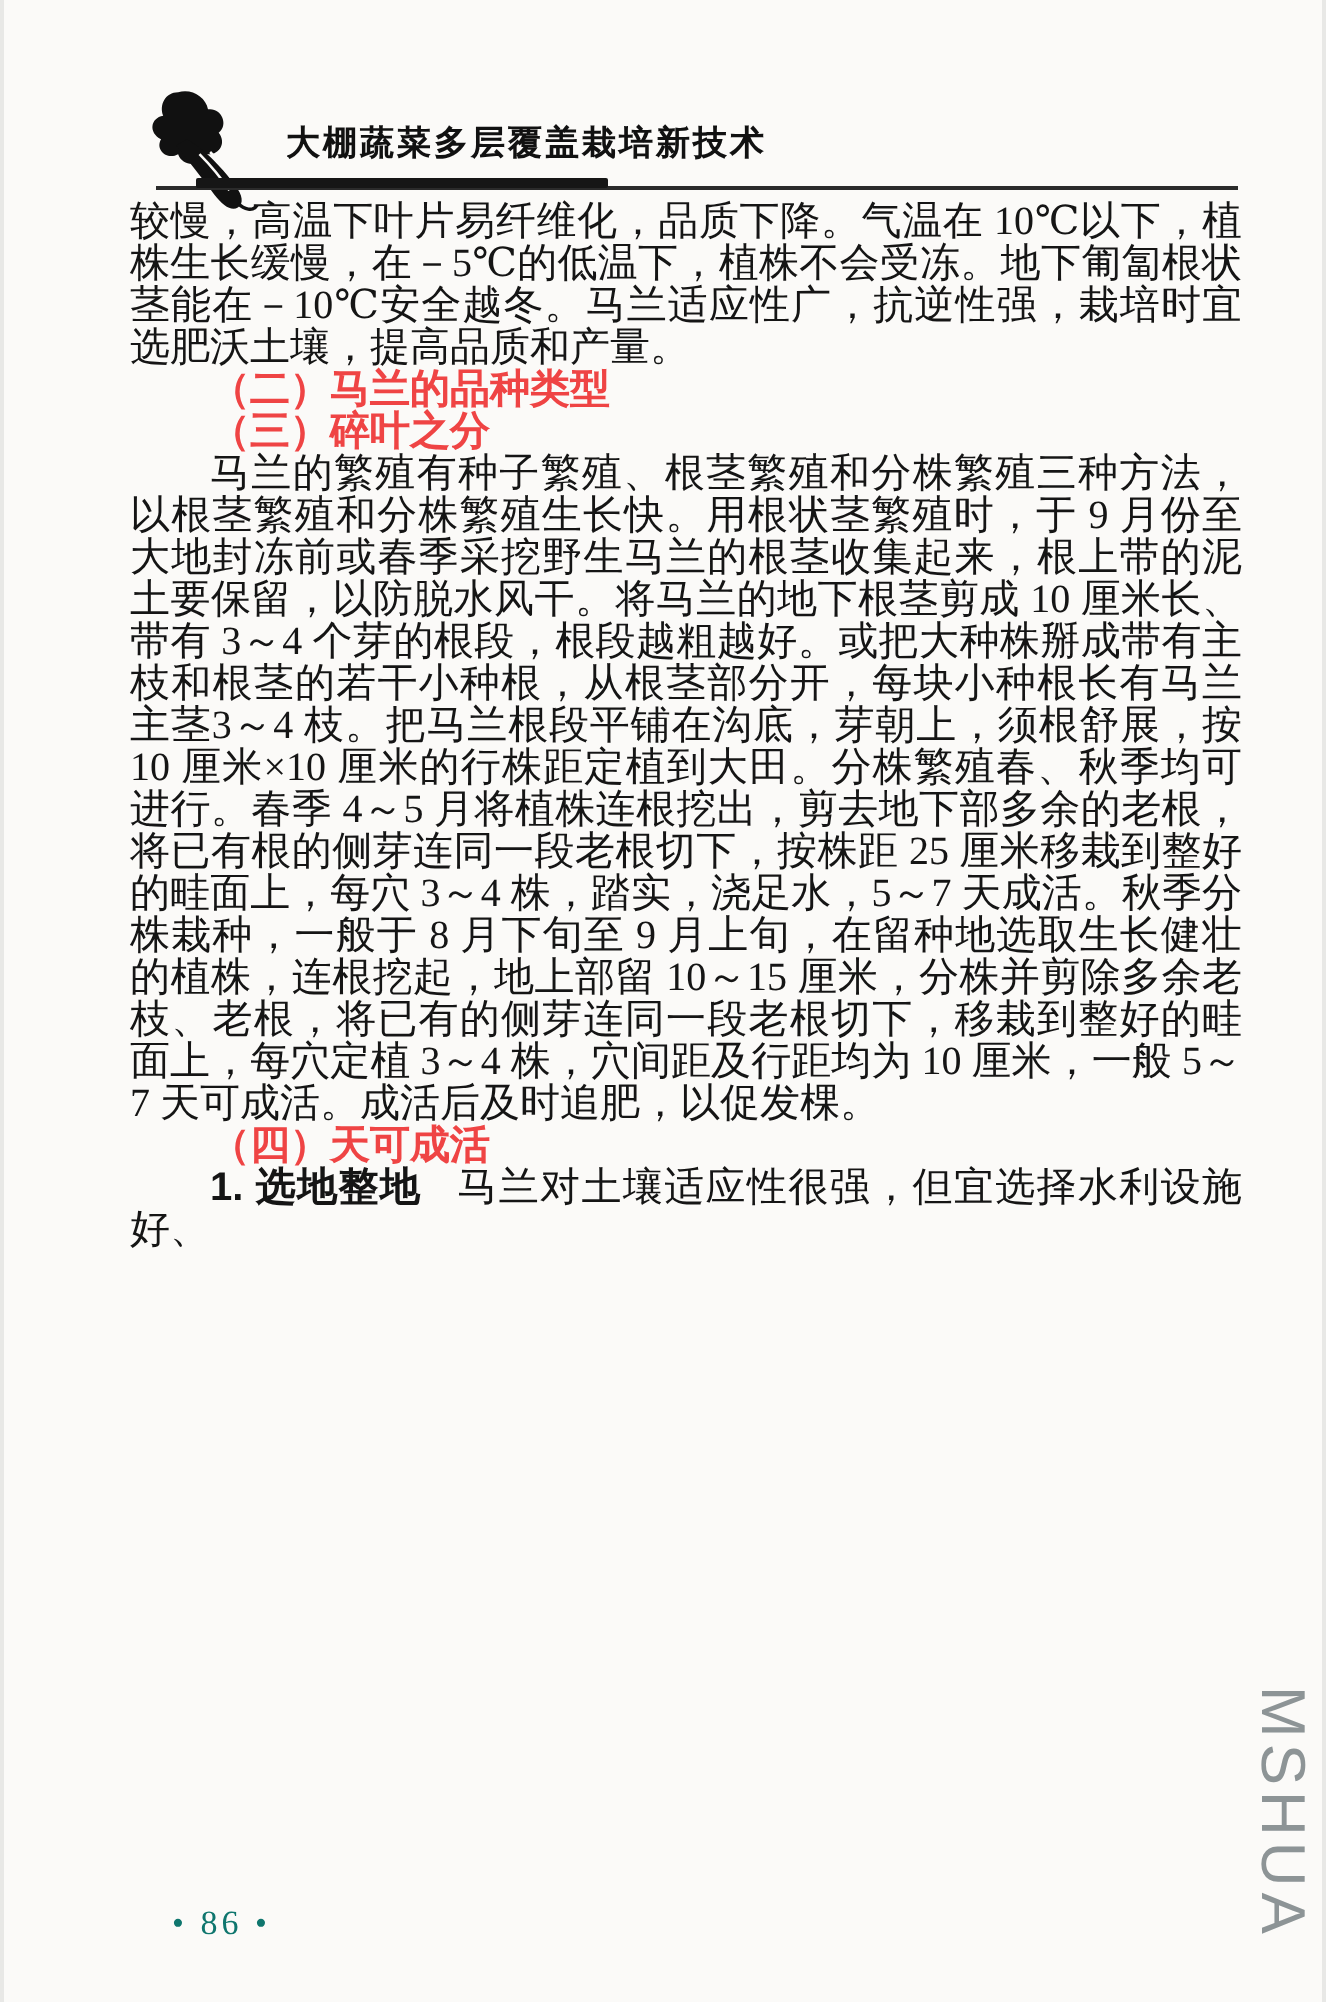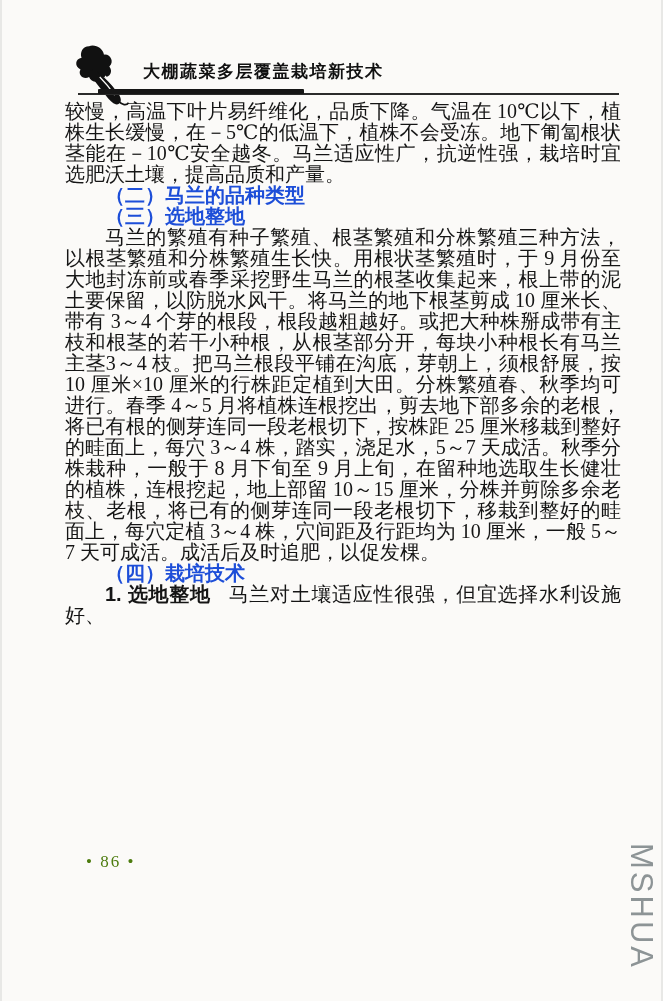"（二）马兰的品种类型" .heading { color: #1d4ed8 -> #ef4444 }
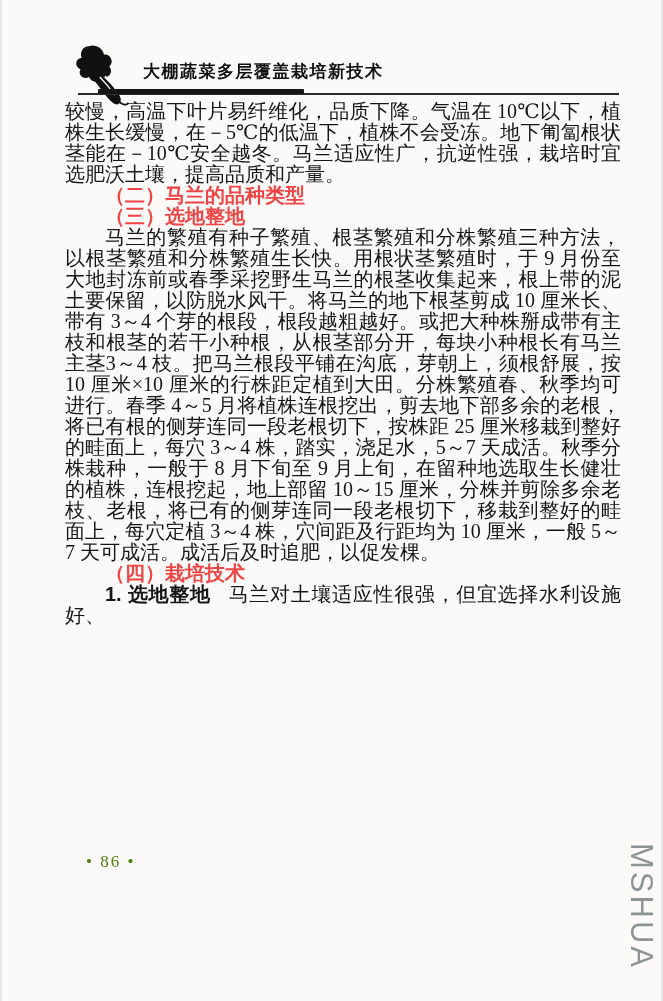"（三）选地整地" p.heading { text: 选地整地 -> 碎叶之分 }
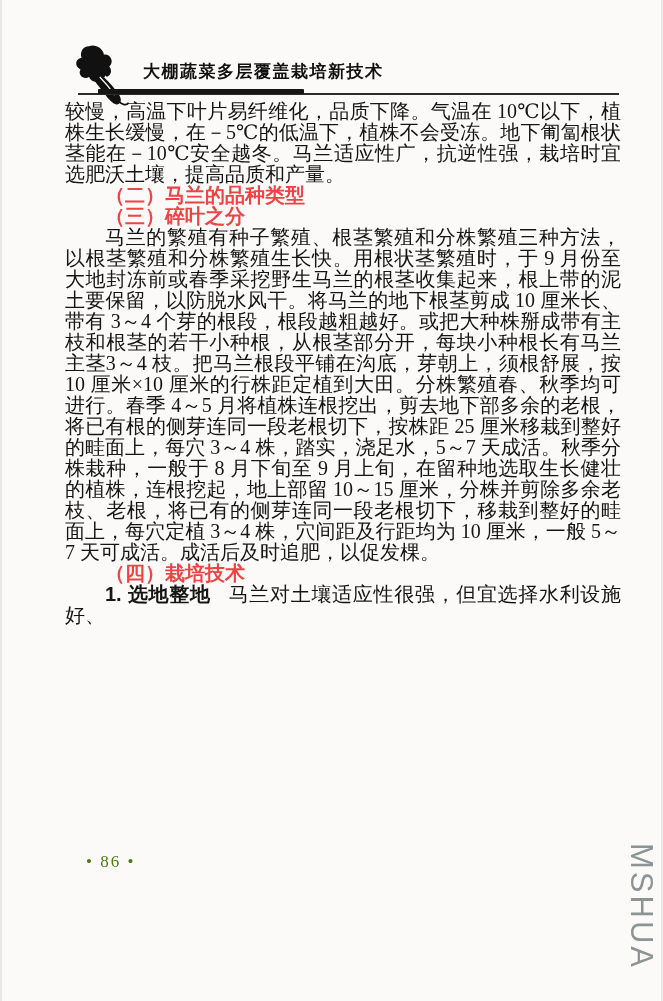"（四）栽培技术" p.heading { text: 栽培技术 -> 天可成活 }
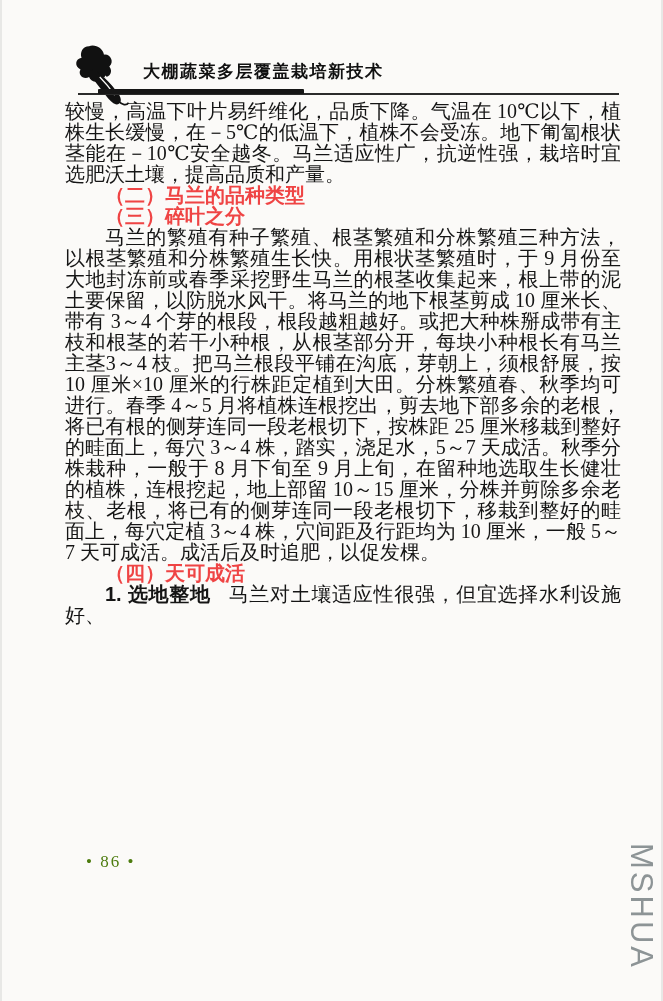"• 86 •" .page-number { color: #4d7c0f -> #0f766e; top: 852px -> 952px }
